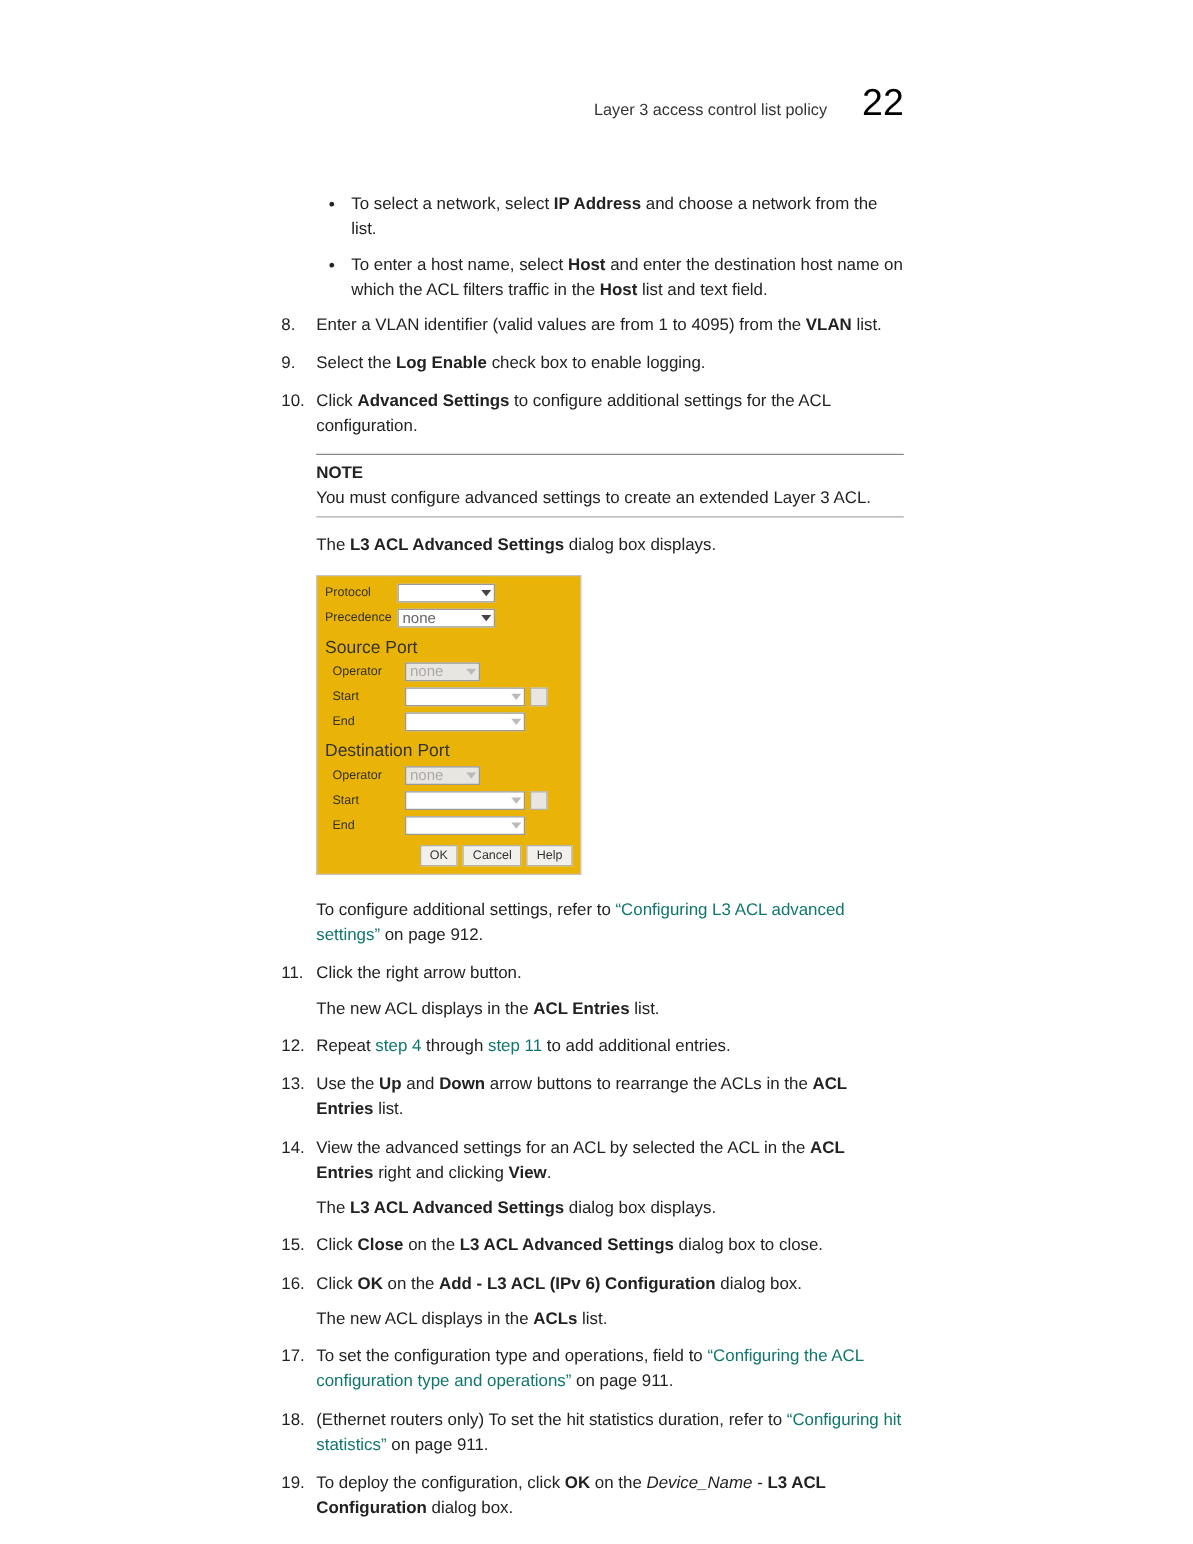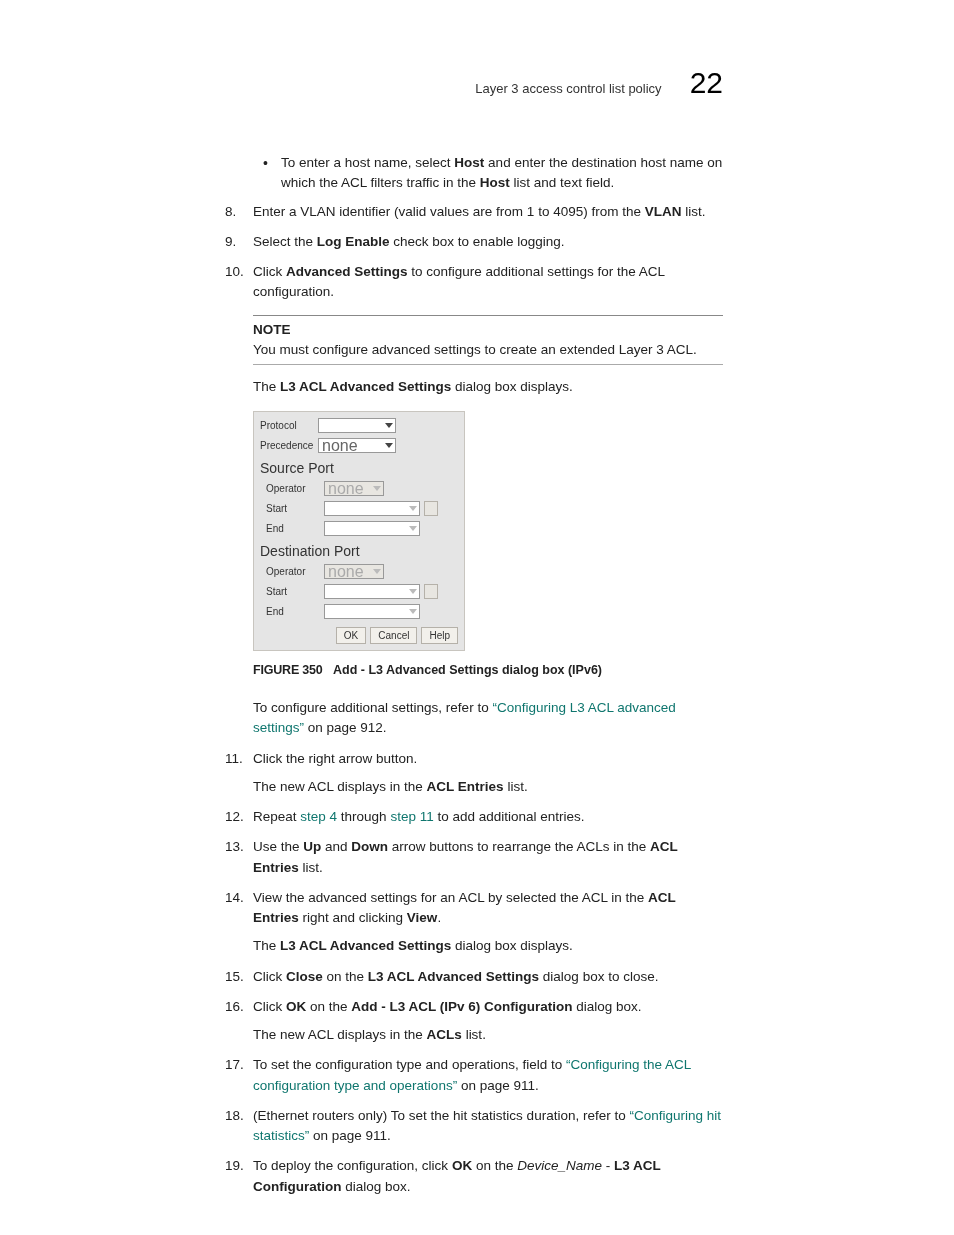"To select a network, select" li { html: none -> <li> <span>To select a network, select </span><span>IP Address</span><span> and choose a network from the list.</span> </li> }
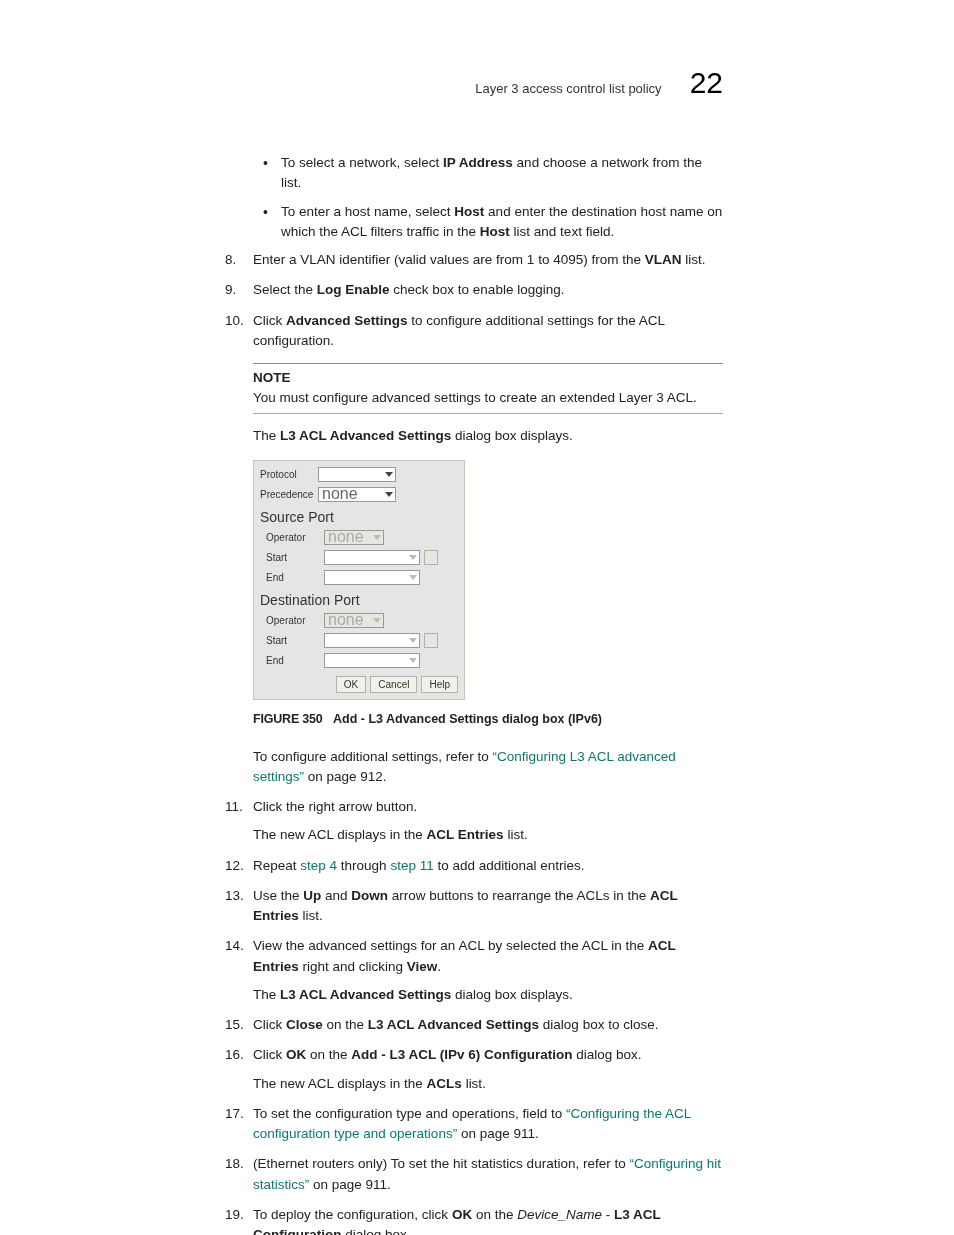"Protocol" .dialog { background: #e5e5e5 -> #eab308 }
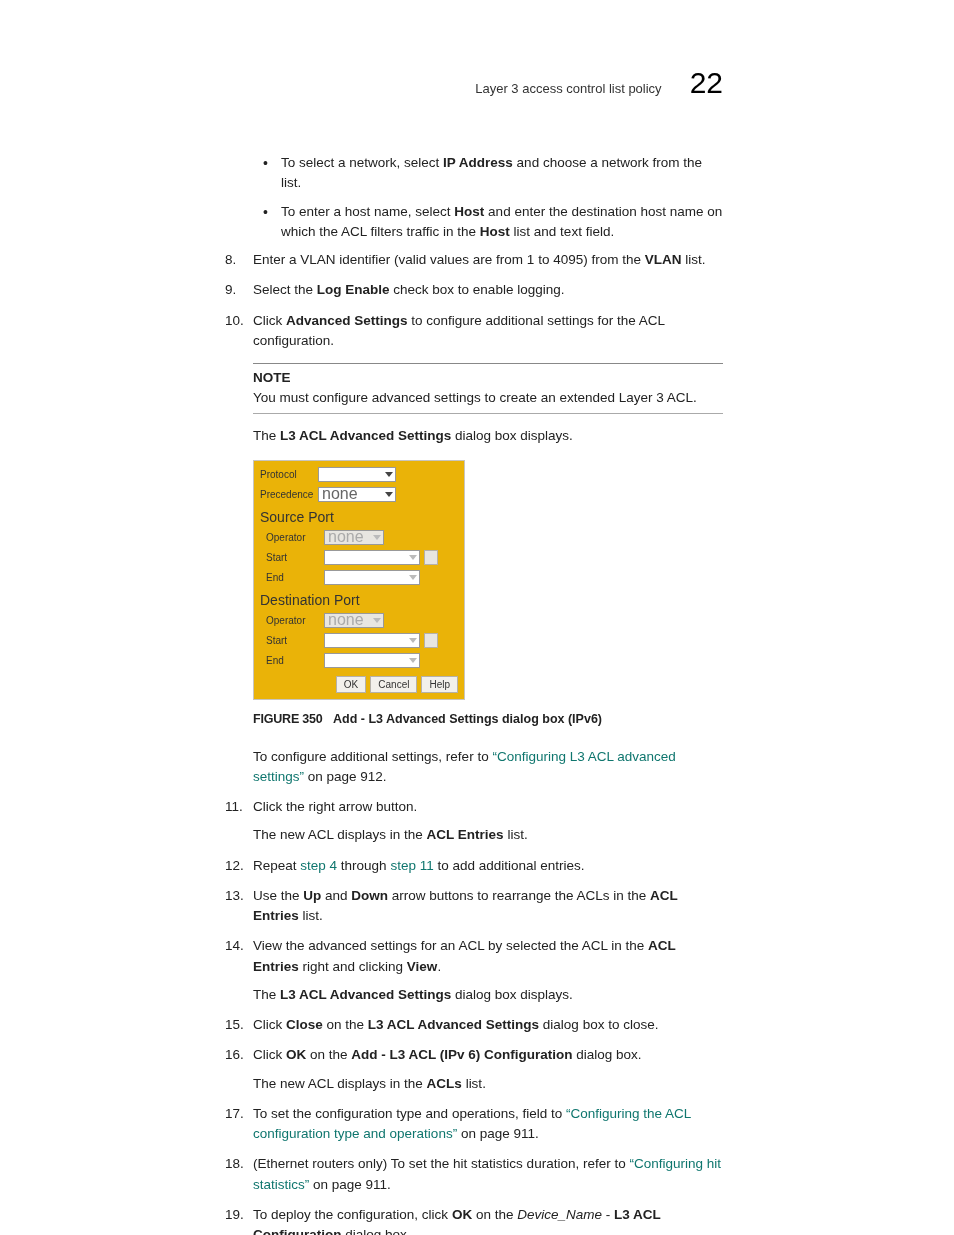"none" .combo, .combo2 { font-size: 16px -> 12px }
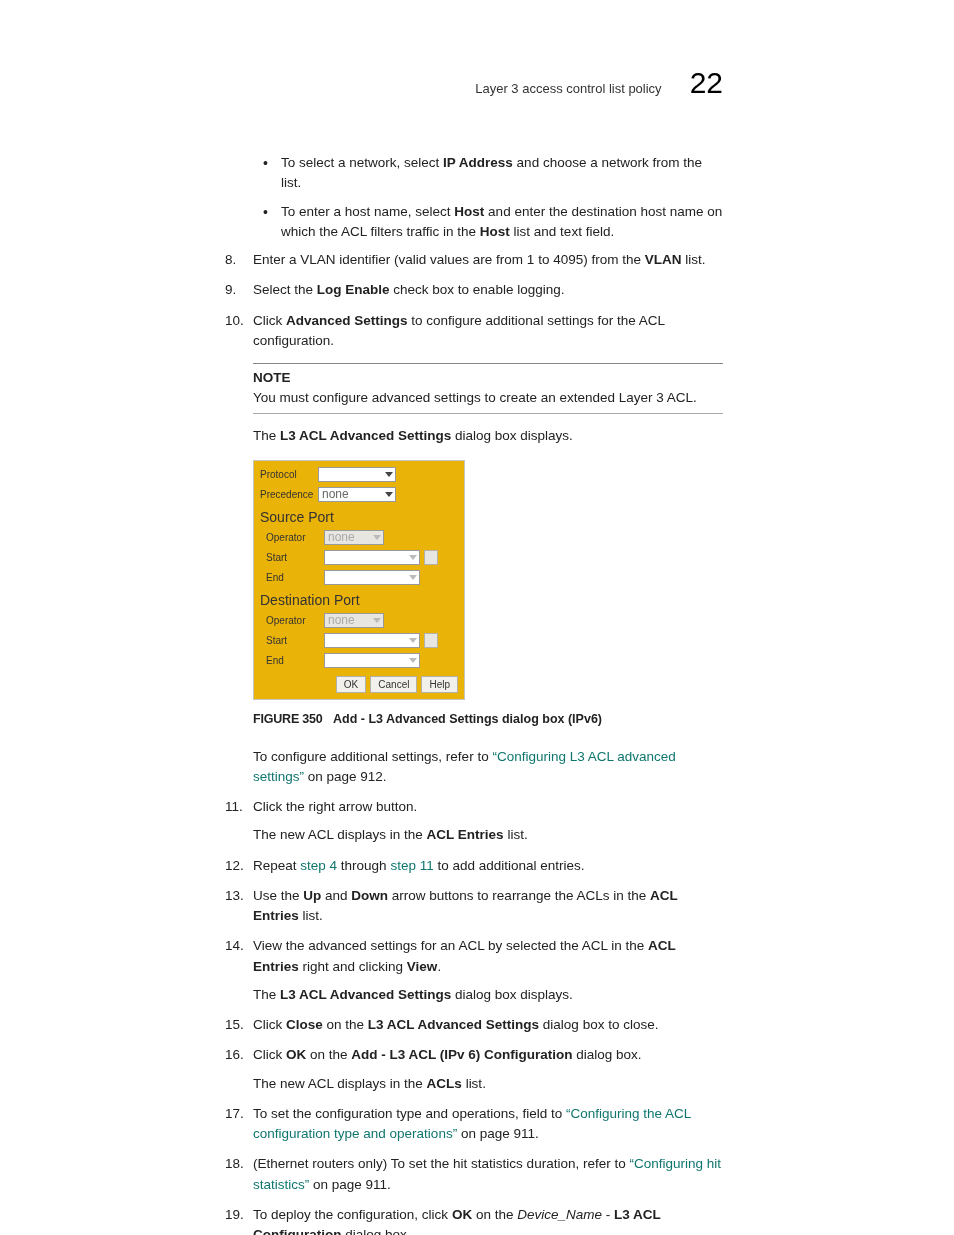"FIGURE 350 Add - L3" div.fig-caption { html: <div> <span>FIGURE 350</span>&nbsp;&nbsp;&nbsp;<span>Add - L3 Advanced Settings dialog box (IPv6)</span> </div> -> none }
